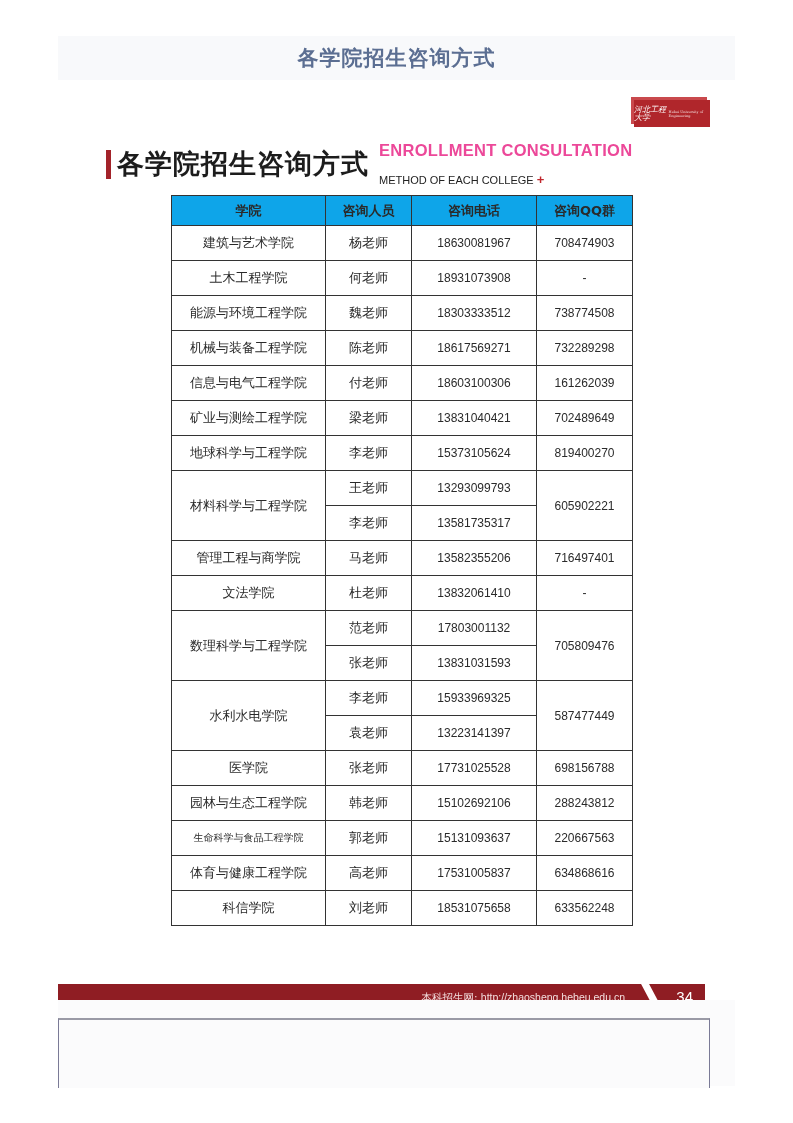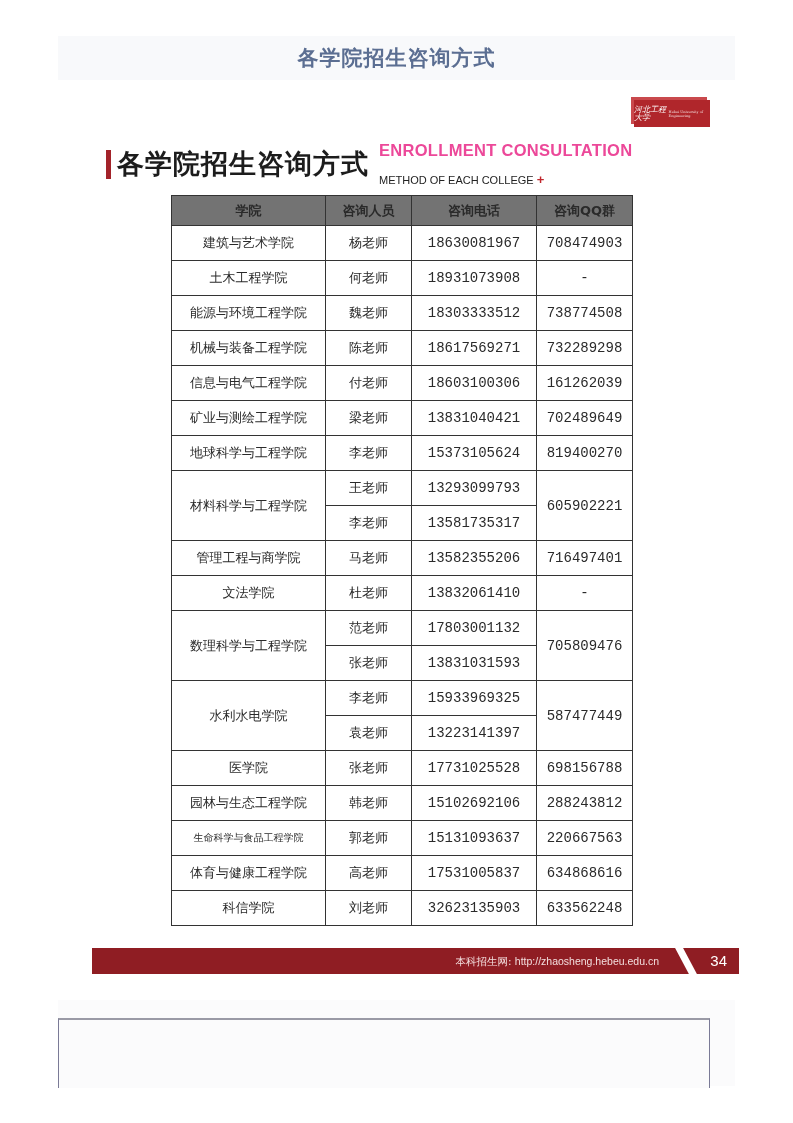"学院" table.contacts th { background: #737373 -> #0ea5e9 }
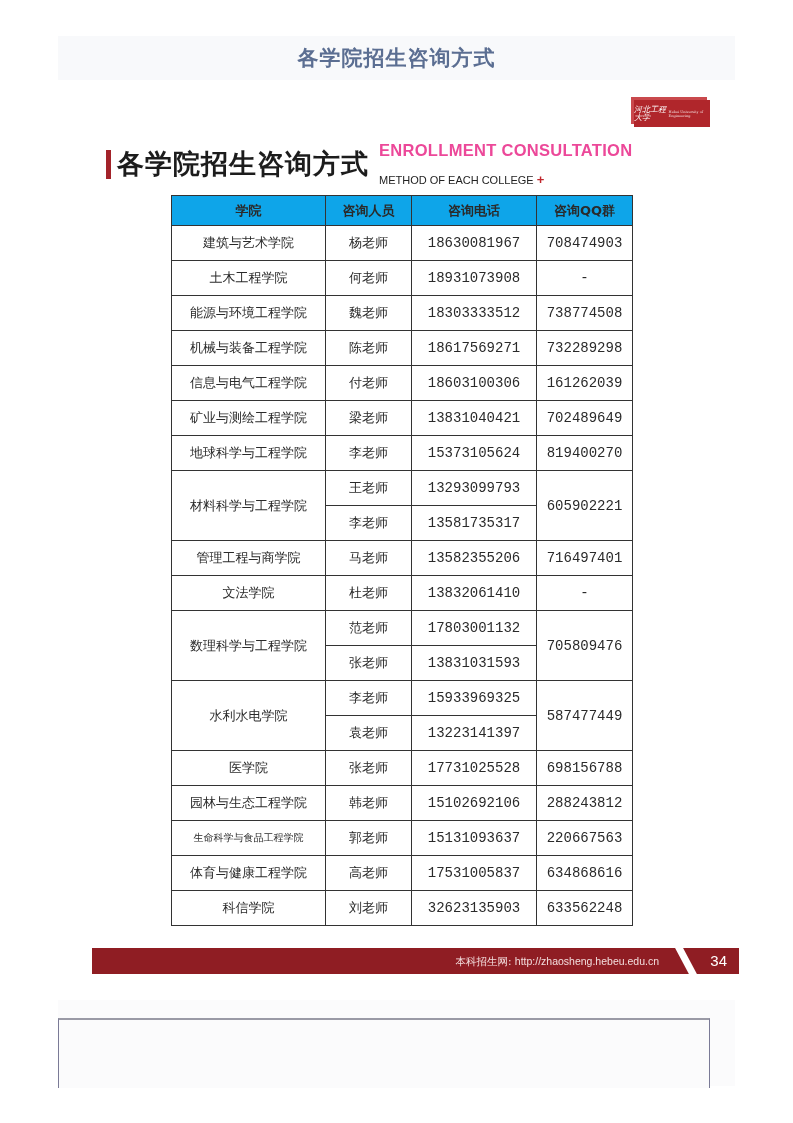"18630081967" table.contacts td.num { font-family: Liberation Mono, monospace -> Liberation Sans, sans-serif; font-size: 14px -> 12px }
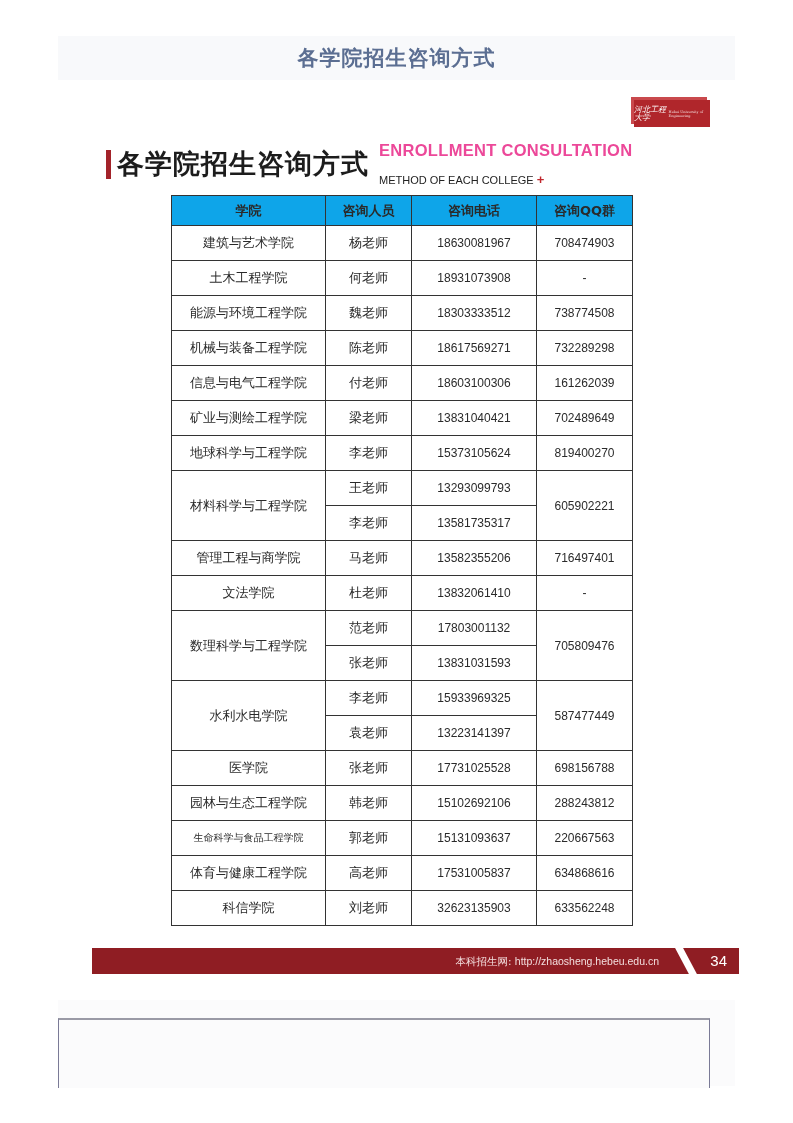"32623135903" td.num { text: 32623135903 -> 18531075658 }
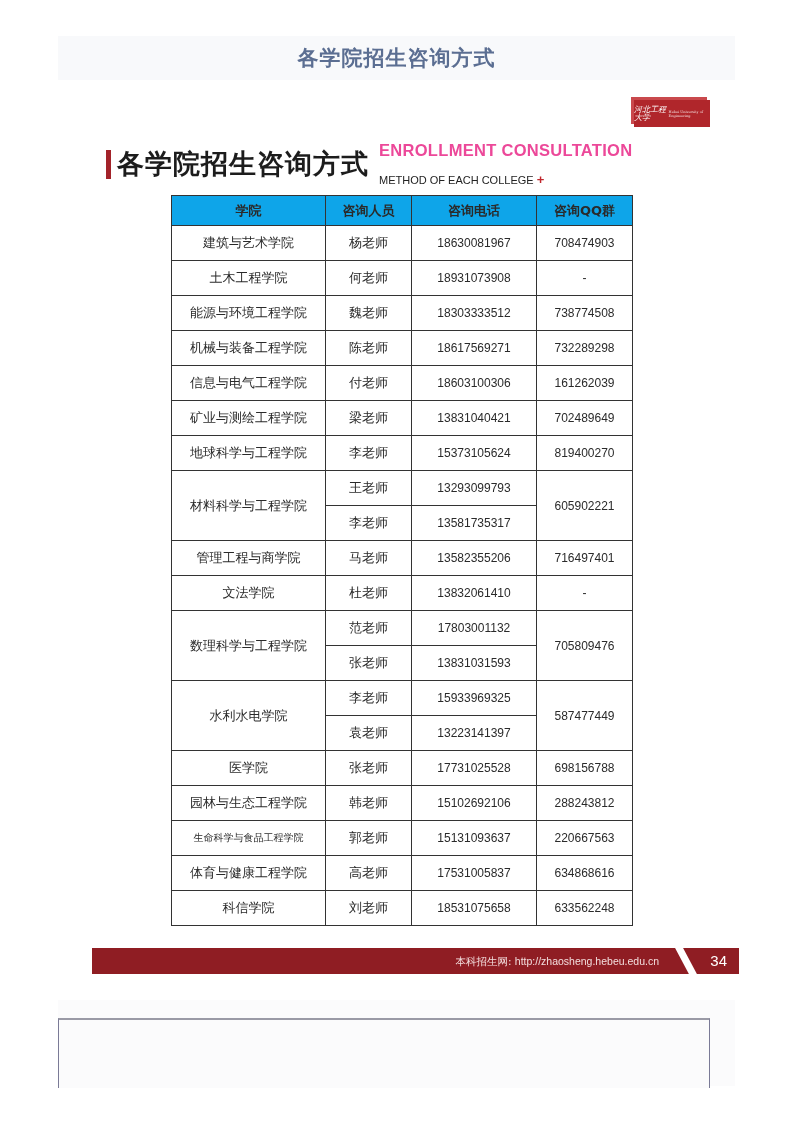"本科招生网: http://zhaosheng.hebeu.edu.cn" .footer { margin-left: 34px -> none; top: 948px -> 984px }
